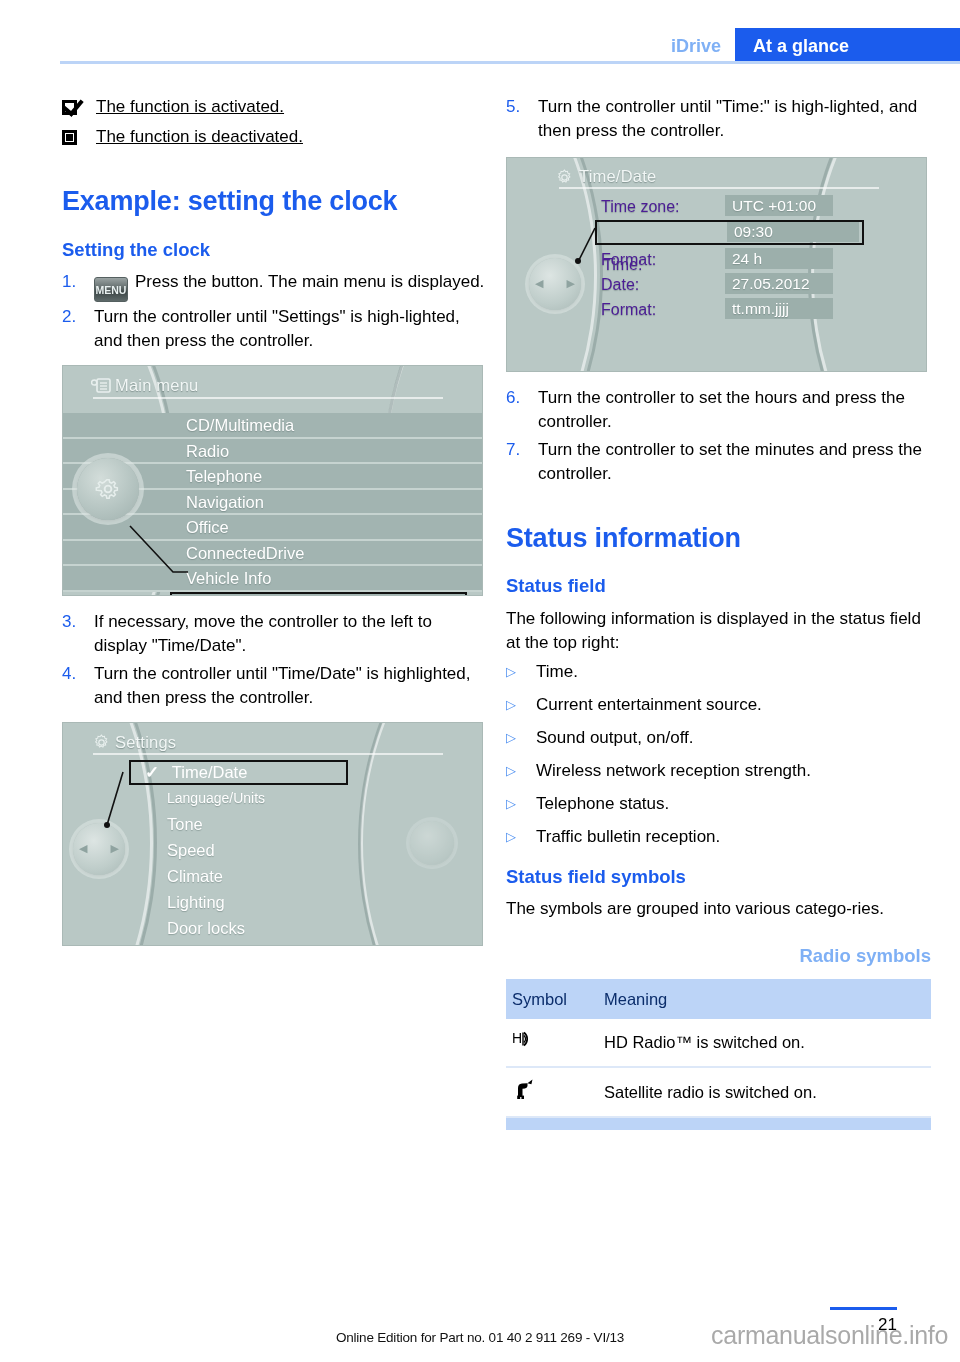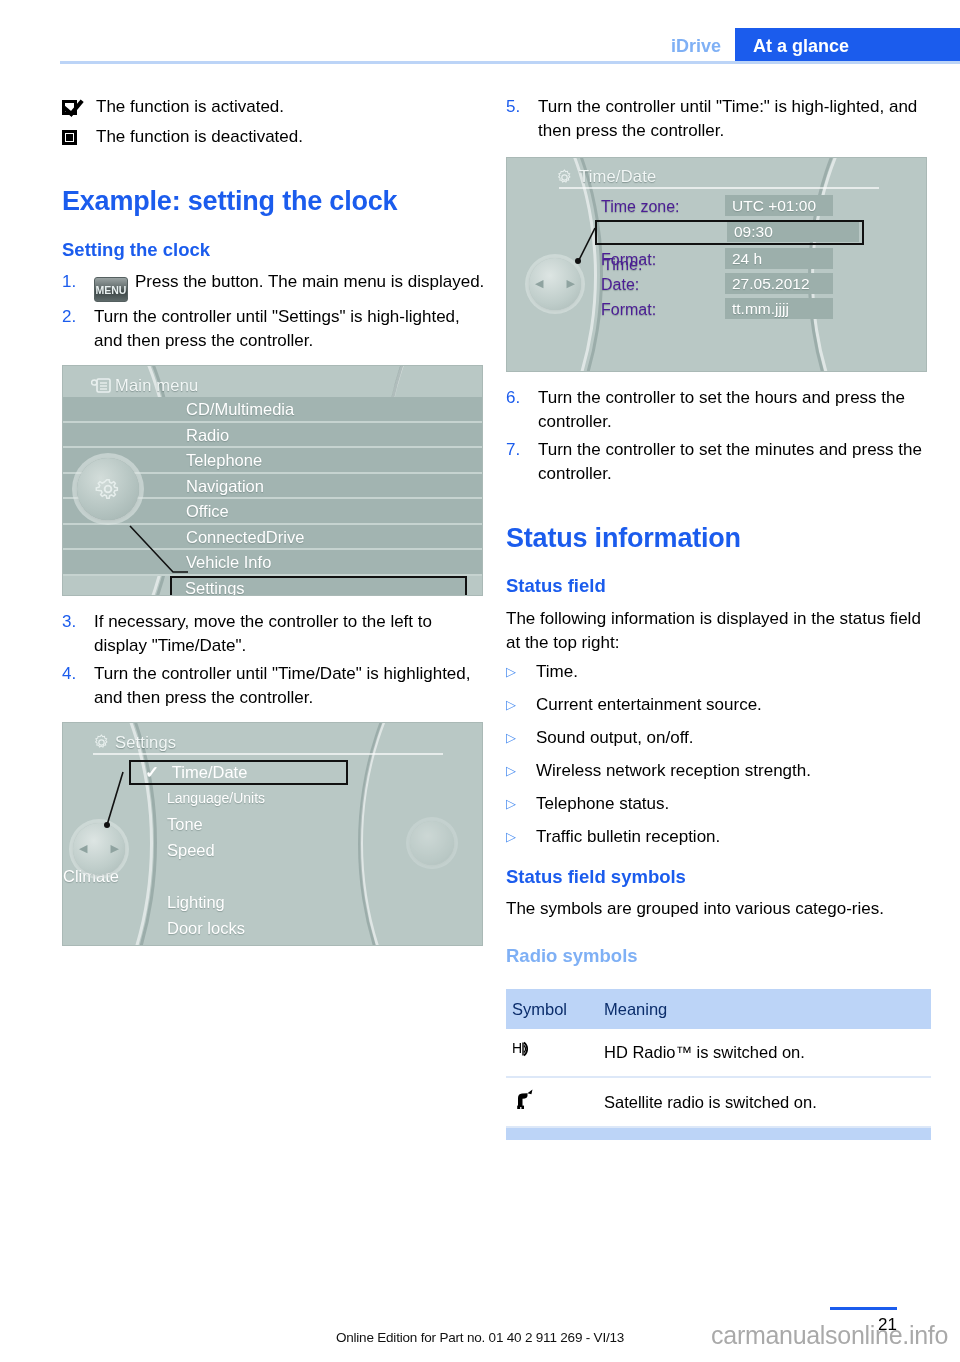"The function is activated." .sym-line { text-decoration: none -> underline }
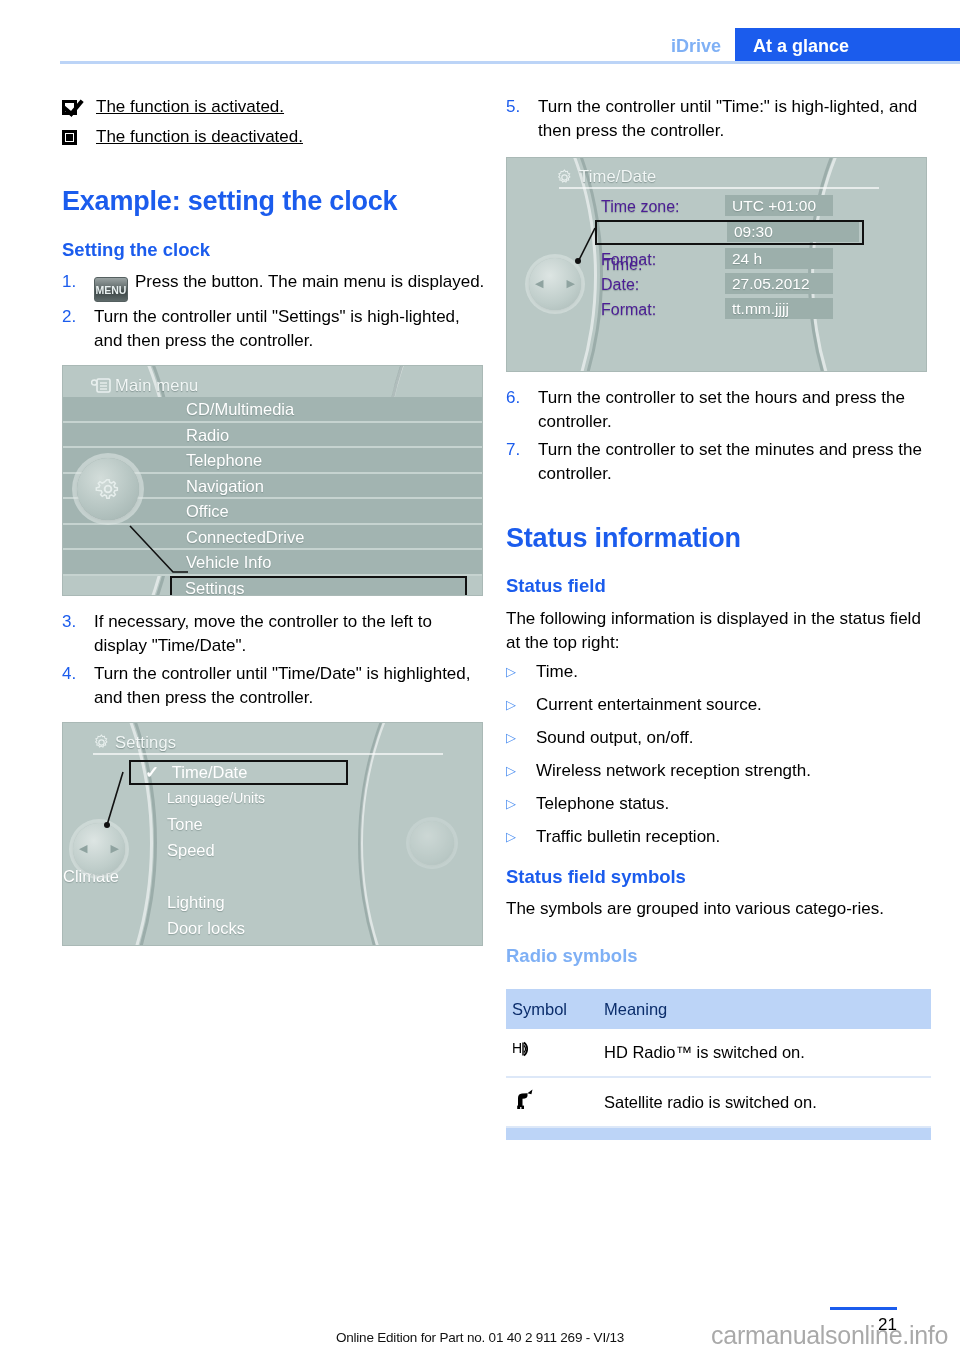"CD/Multimedia" div.menu-rows { top: 31px -> 47px }
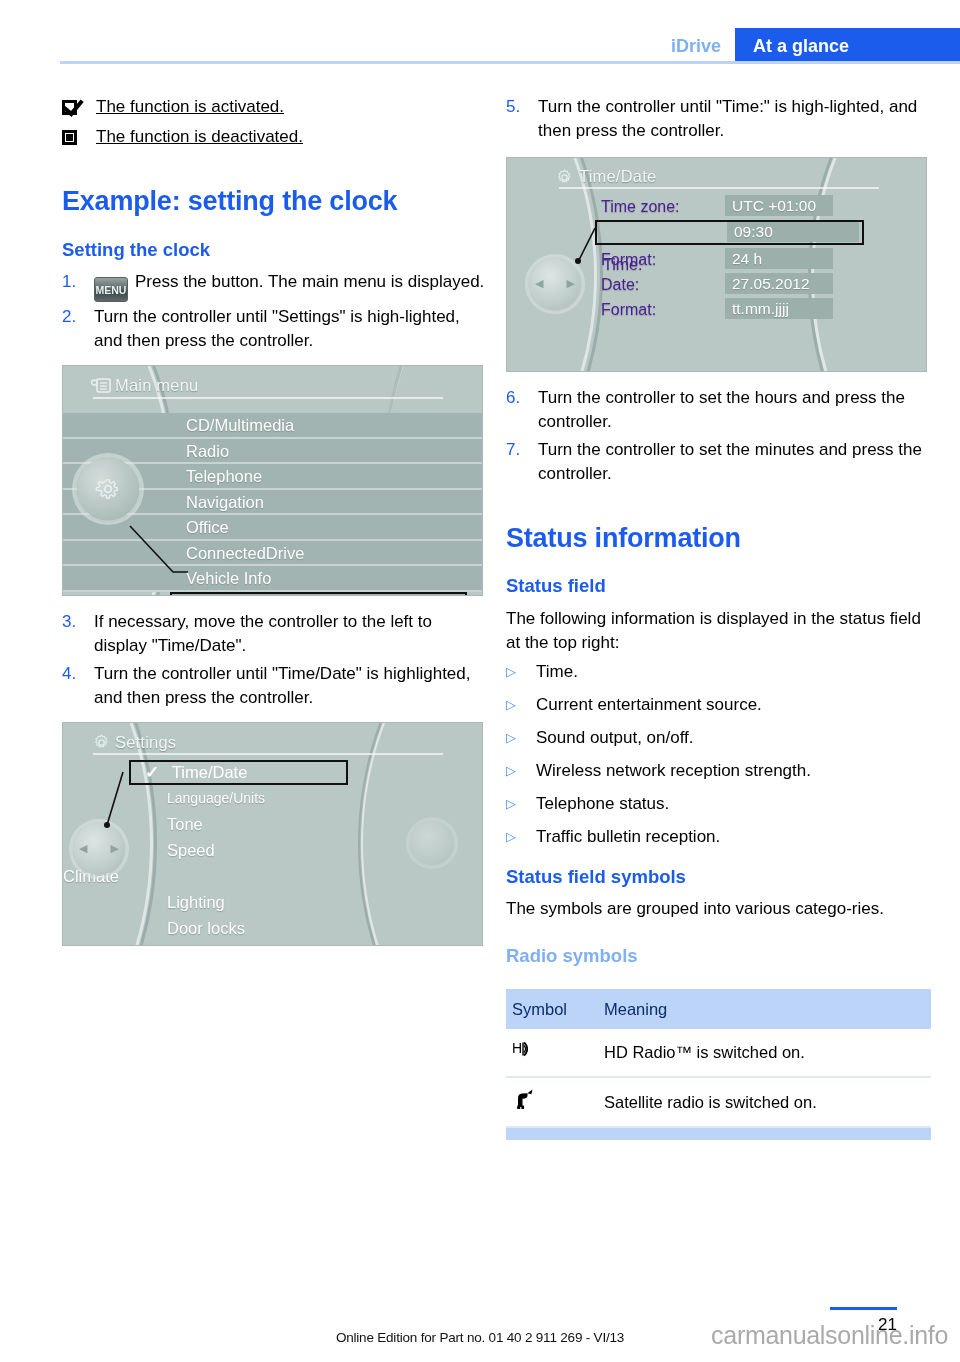"Climate" div { padding-left: none -> 104px }
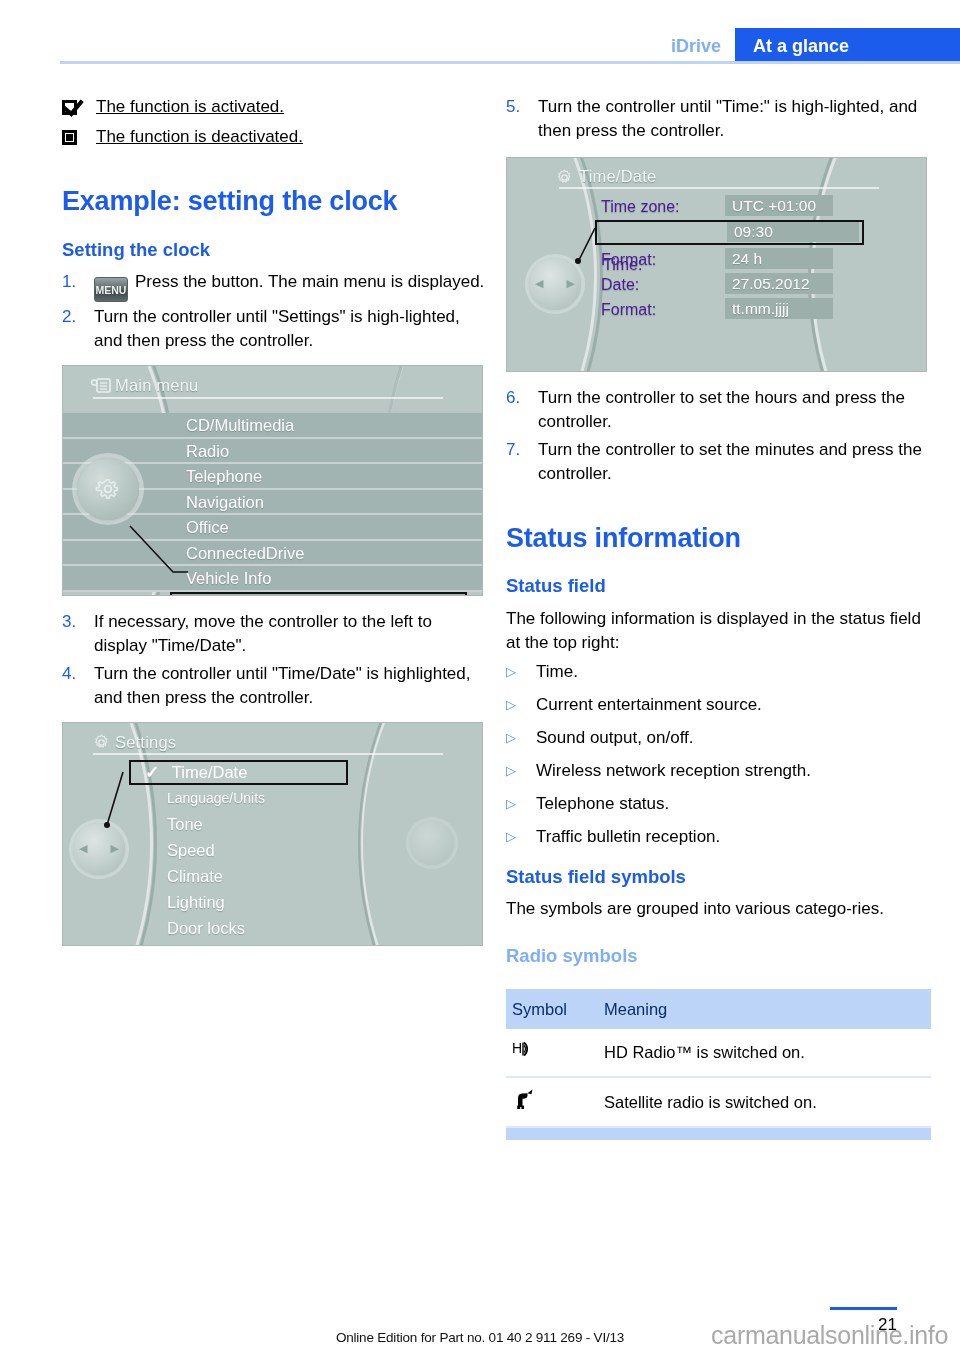"Radio symbols" h3.subsub { margin: 22px 0 20px 0 -> 22px 0 10px 0; text-align: none -> right }
